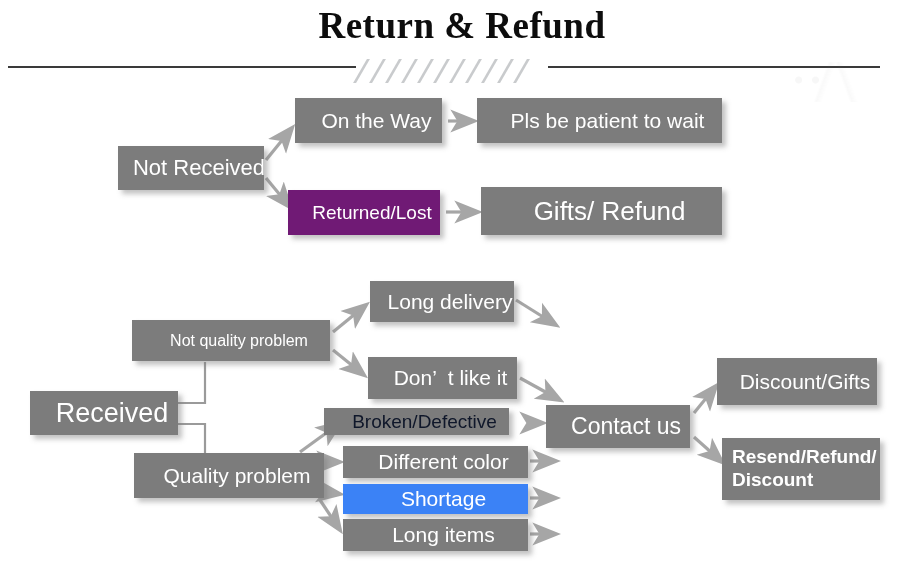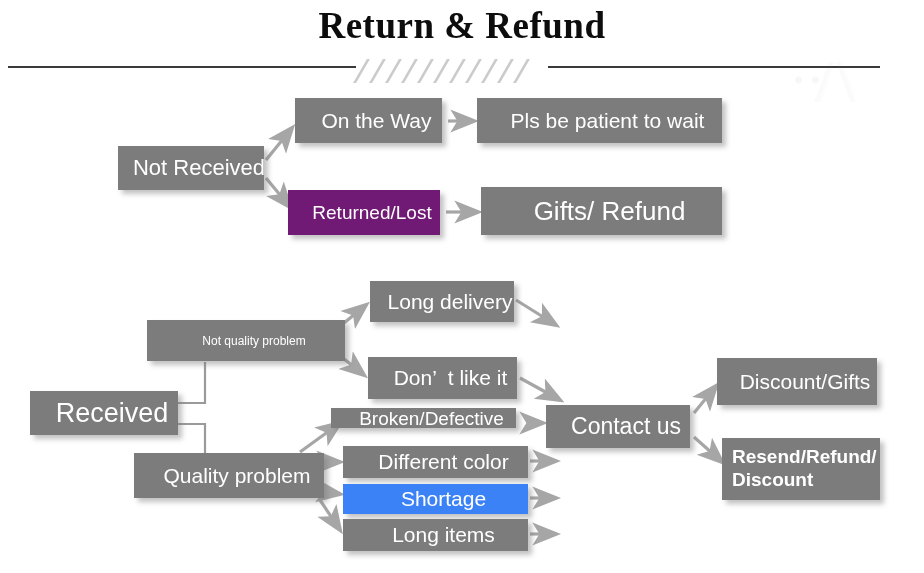"Not quality problem" div.box { font-size: 12px -> 16px; left: 147px -> 132px }
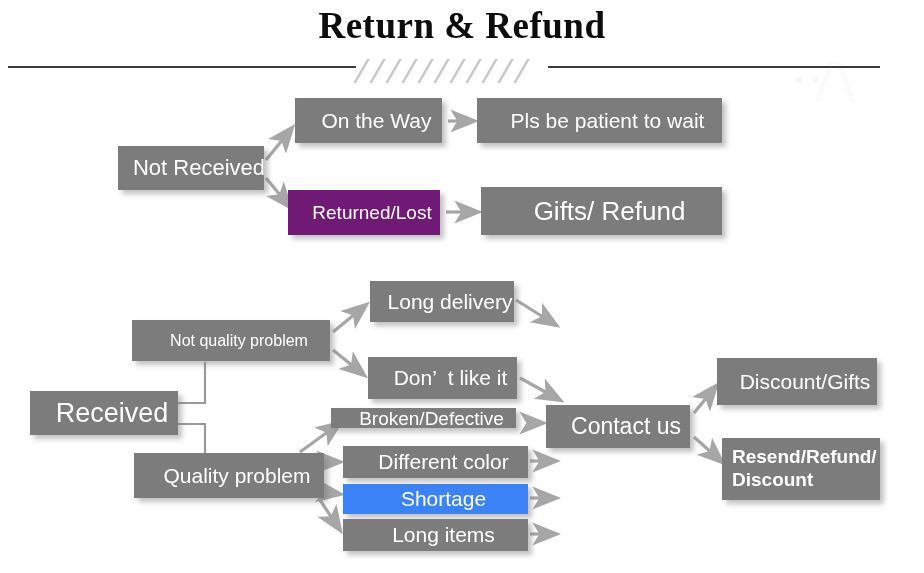"Broken/Defective" div.box { color: #ffffff -> #0f172a; height: 20px -> 27px; left: 331px -> 324px }
